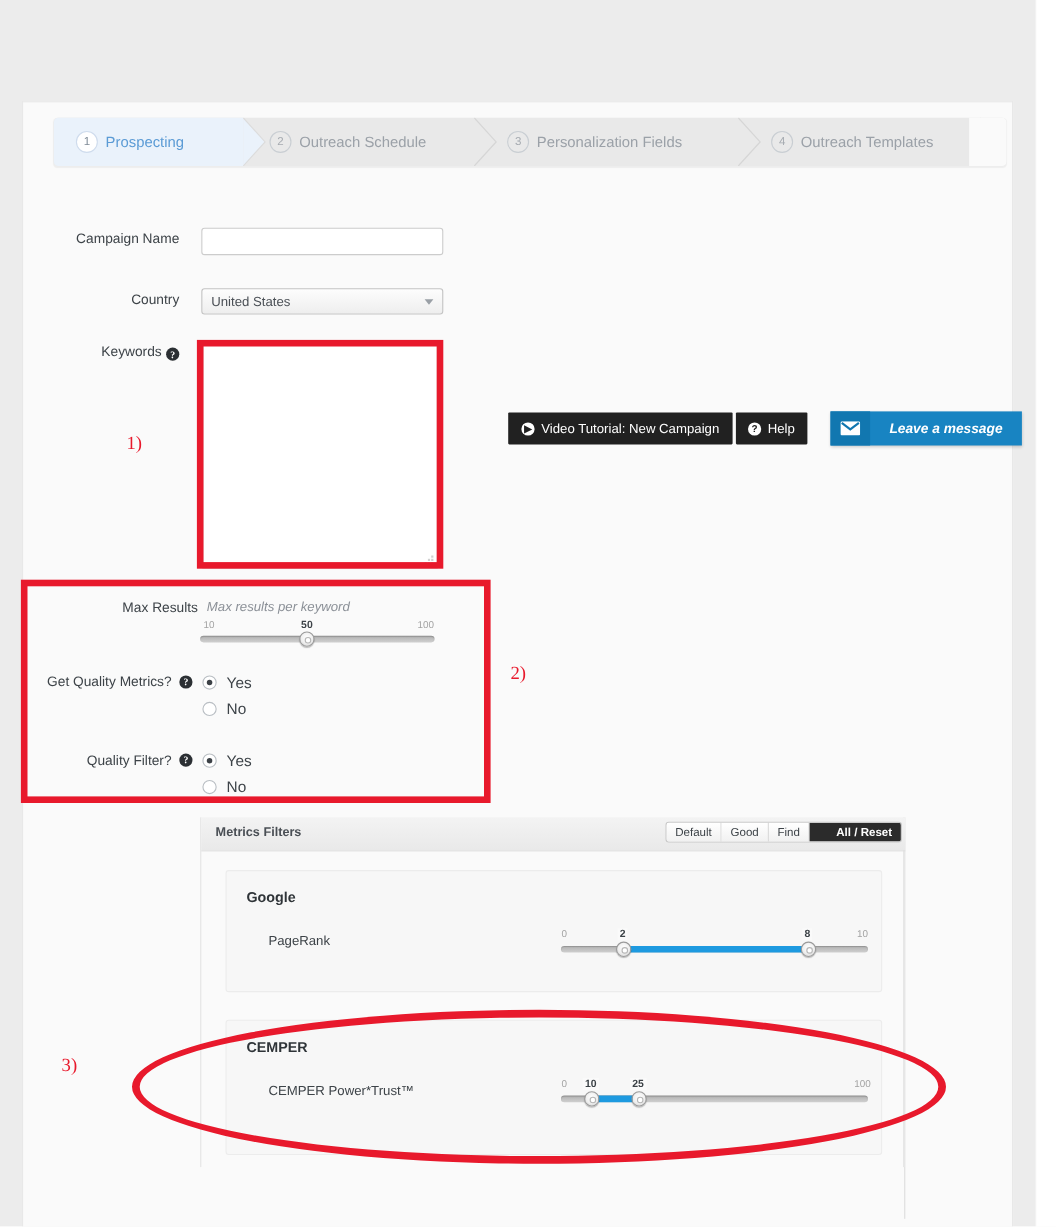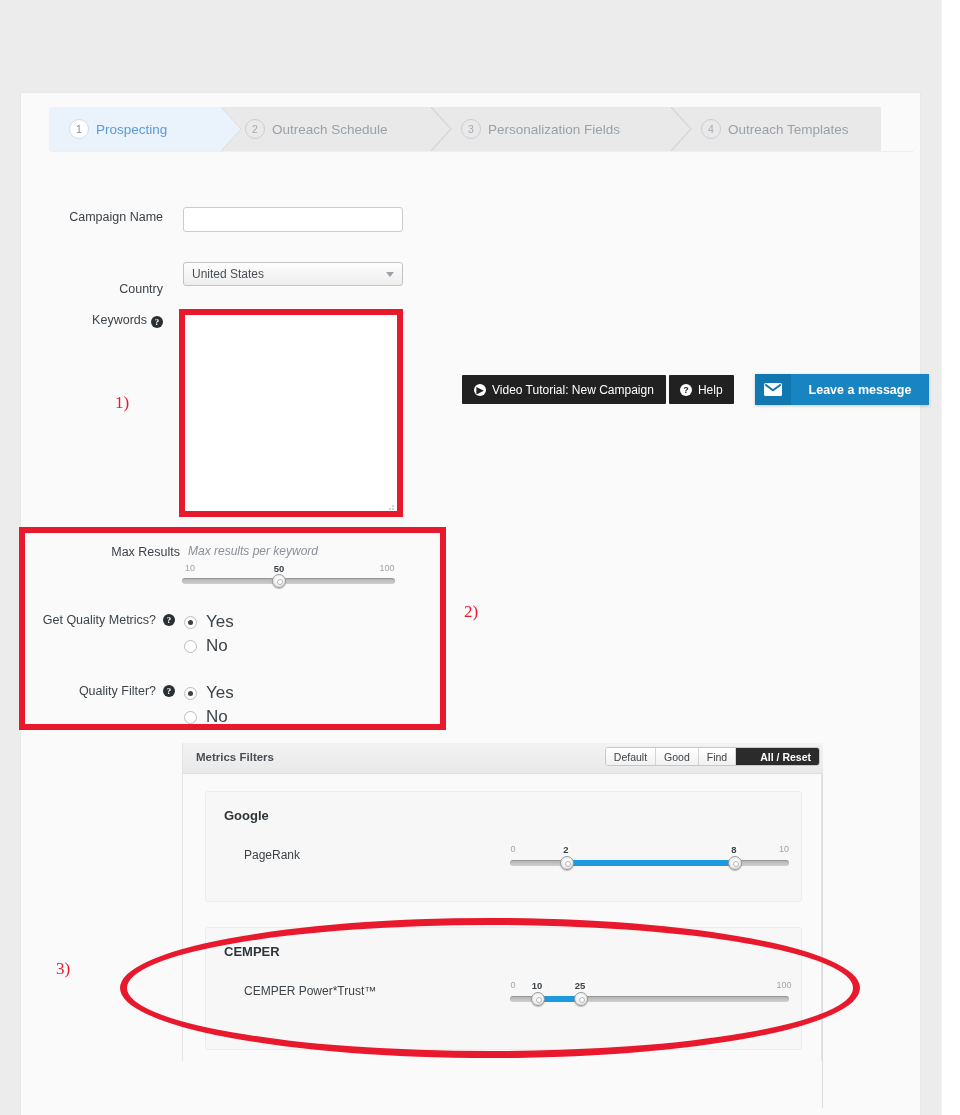"Country" div.flabel { margin-top: 17px -> none }
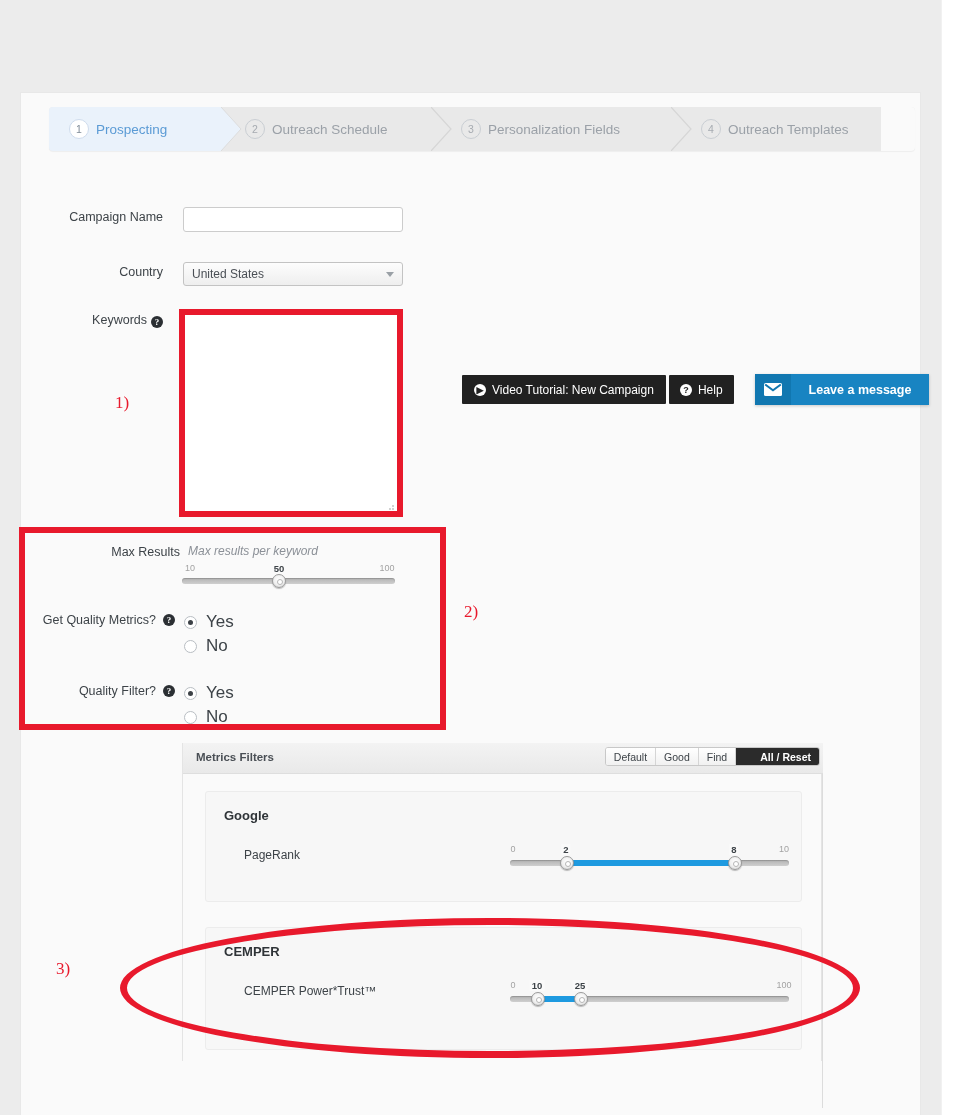"Leave a message" #chat-widget { font-style: none -> italic }
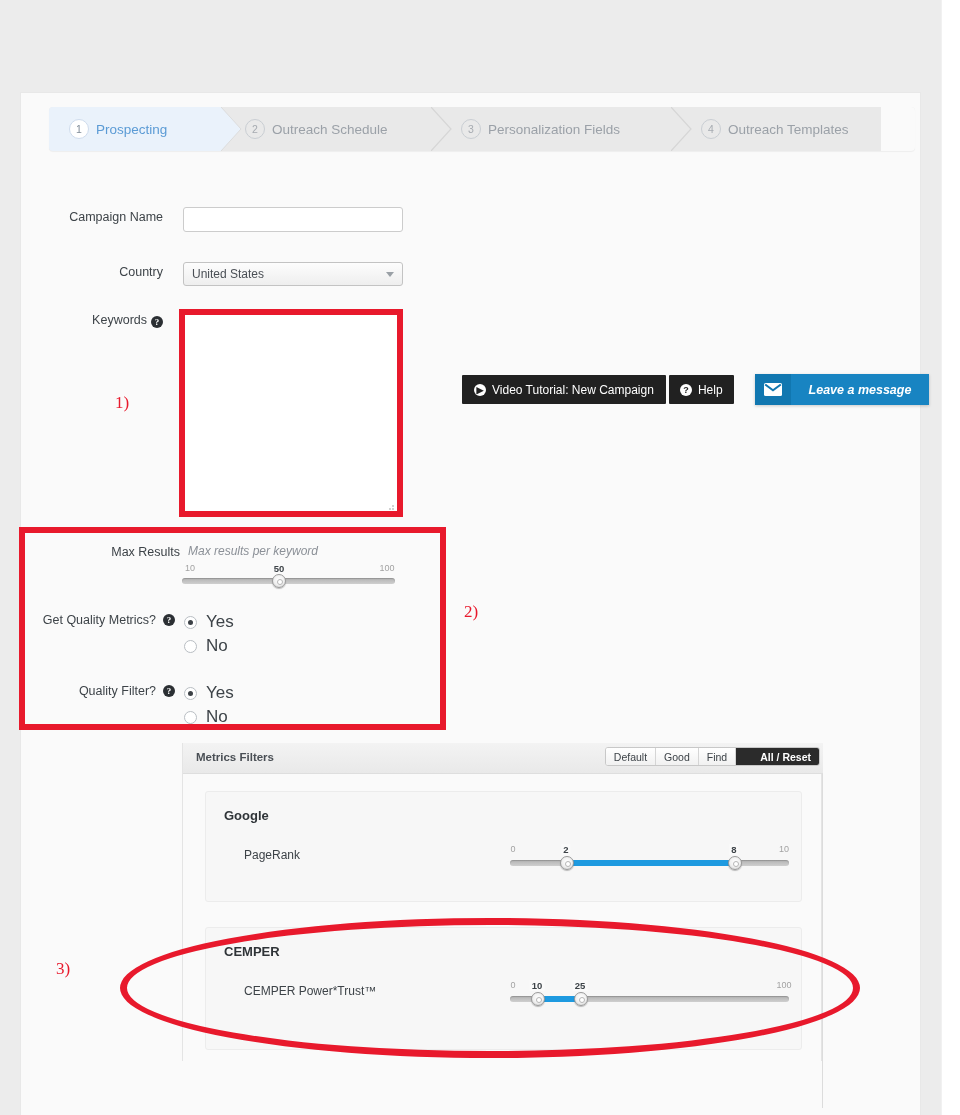"Yes" .radio-label { font-size: 17px -> 14px }
